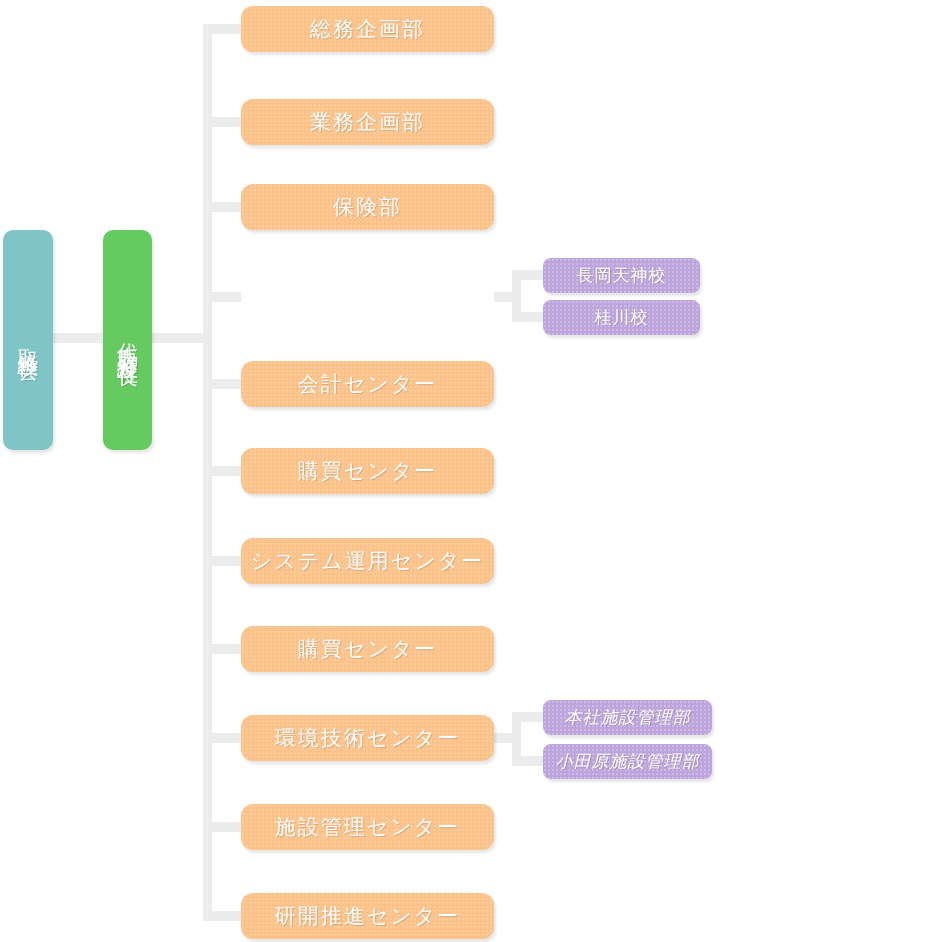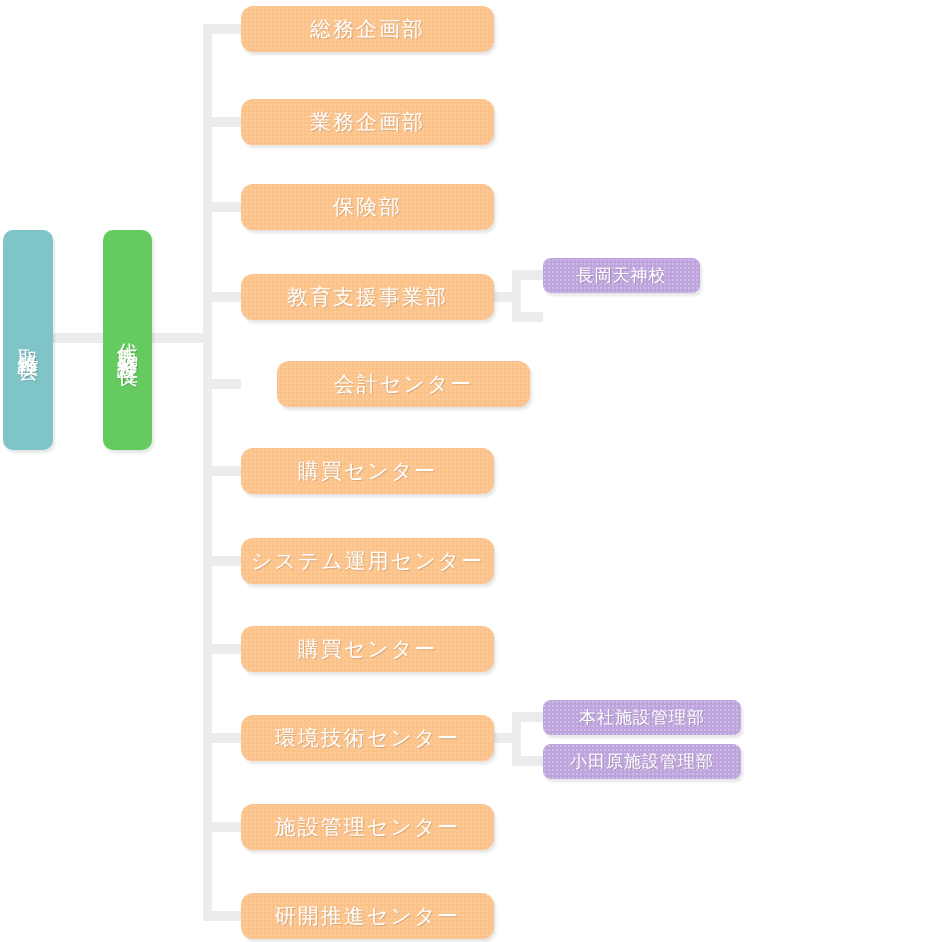"教育支援事業部" div.node { html: <div>教育支援事業部</div> -> none }
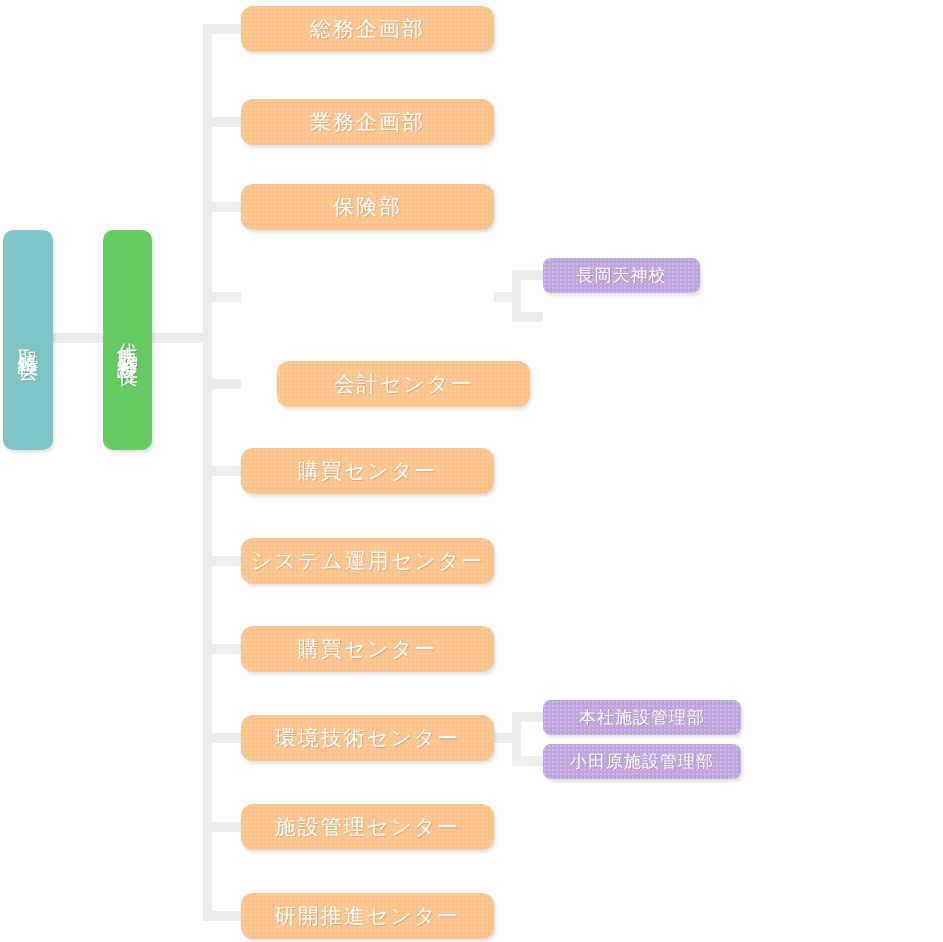"桂川校" div.node { html: none -> <div>桂川校</div> }
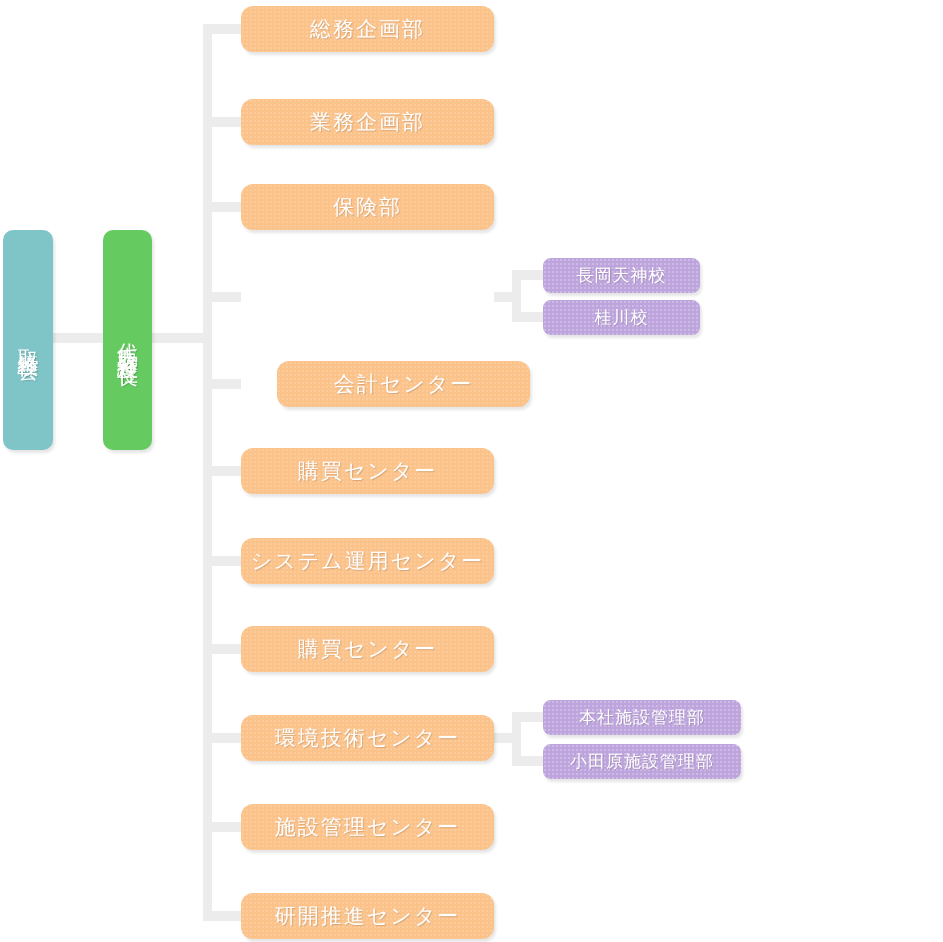"会計センター" div.node { margin-left: 36px -> none }
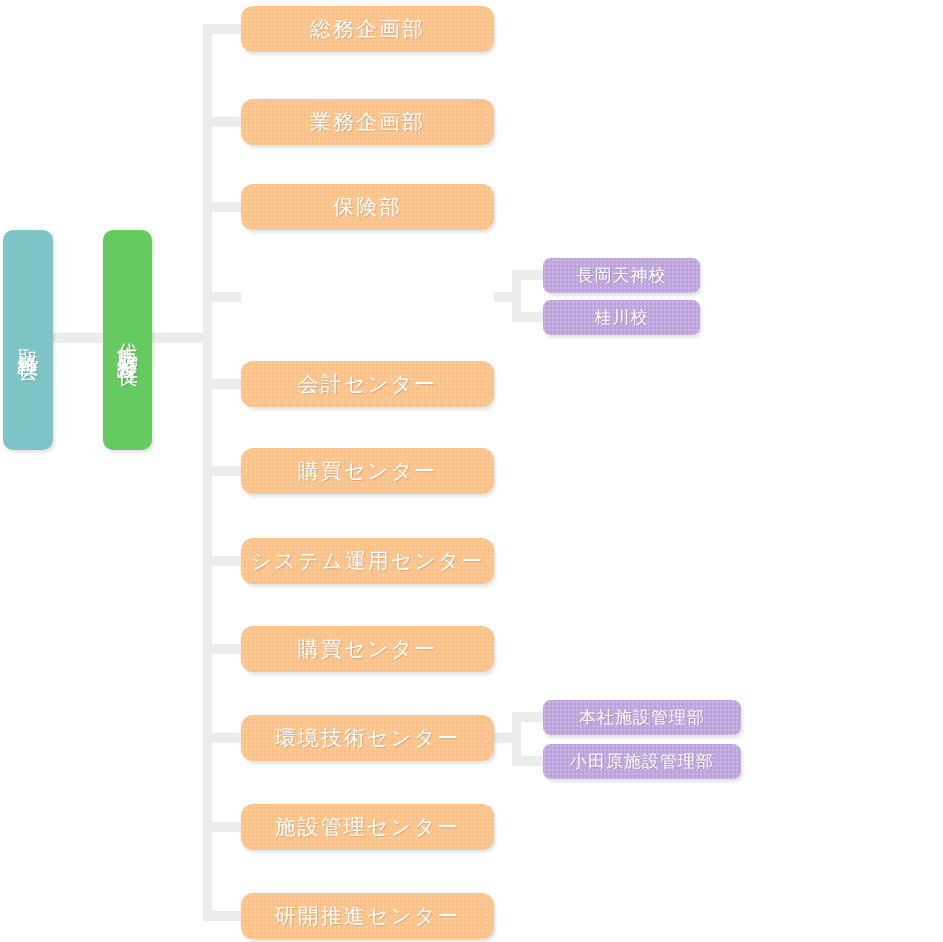"本社施設管理部" .sub.wide { font-style: none -> italic; width: 198px -> 169px }
